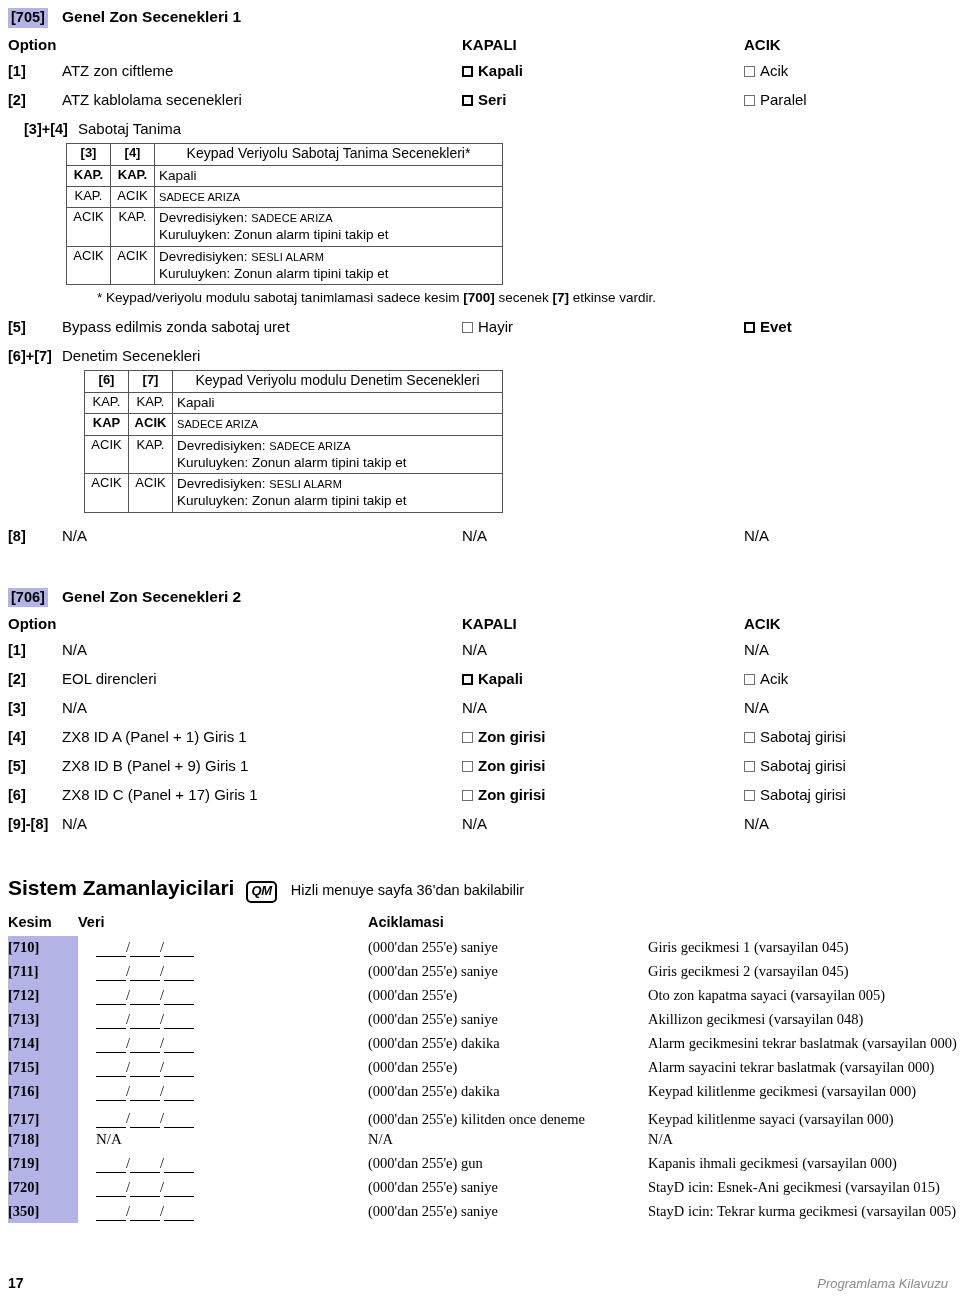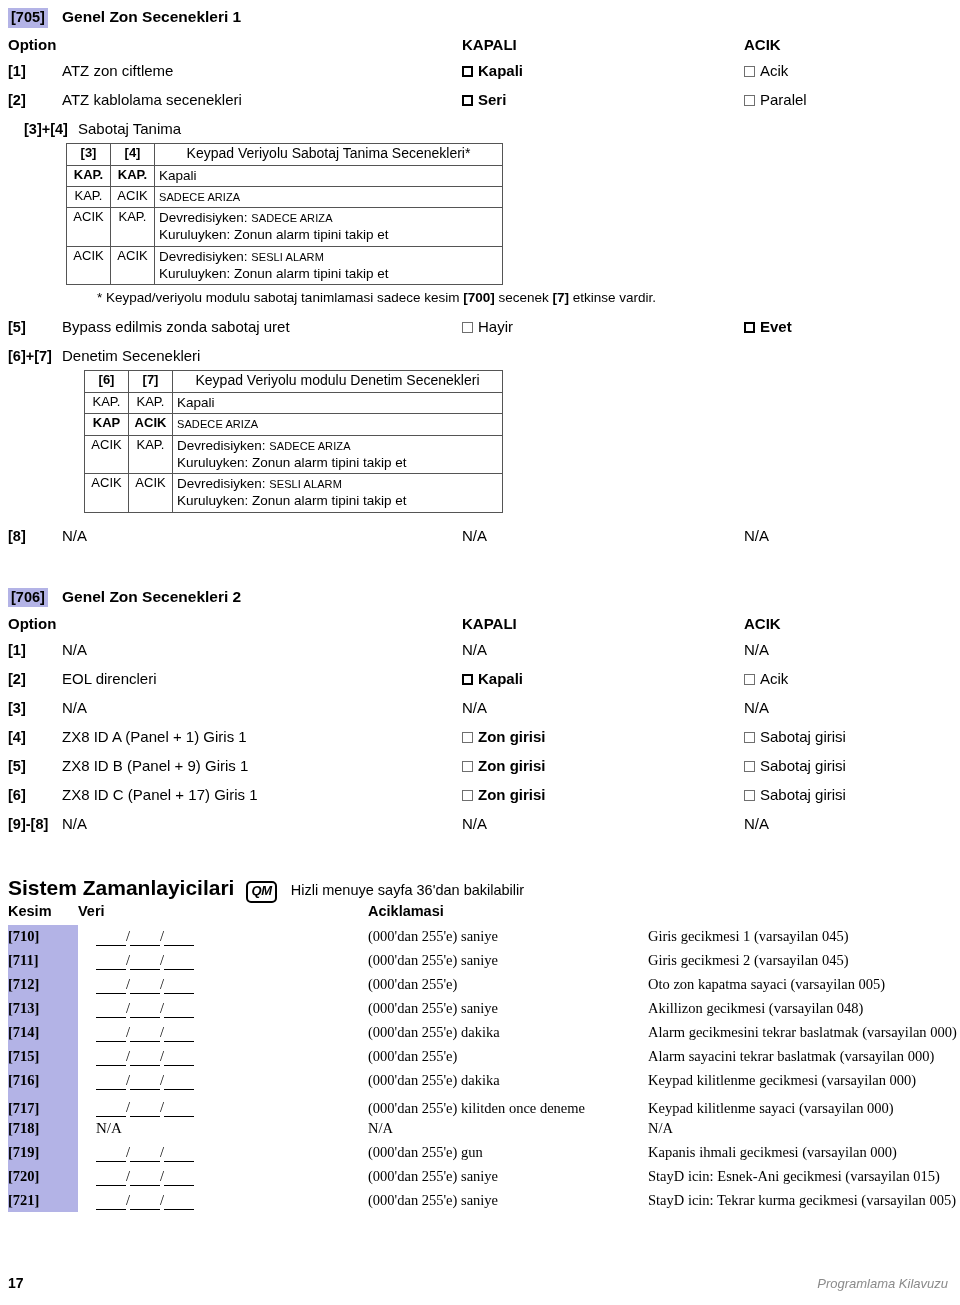"Kesim" div.t-row { margin-top: none -> 11px }
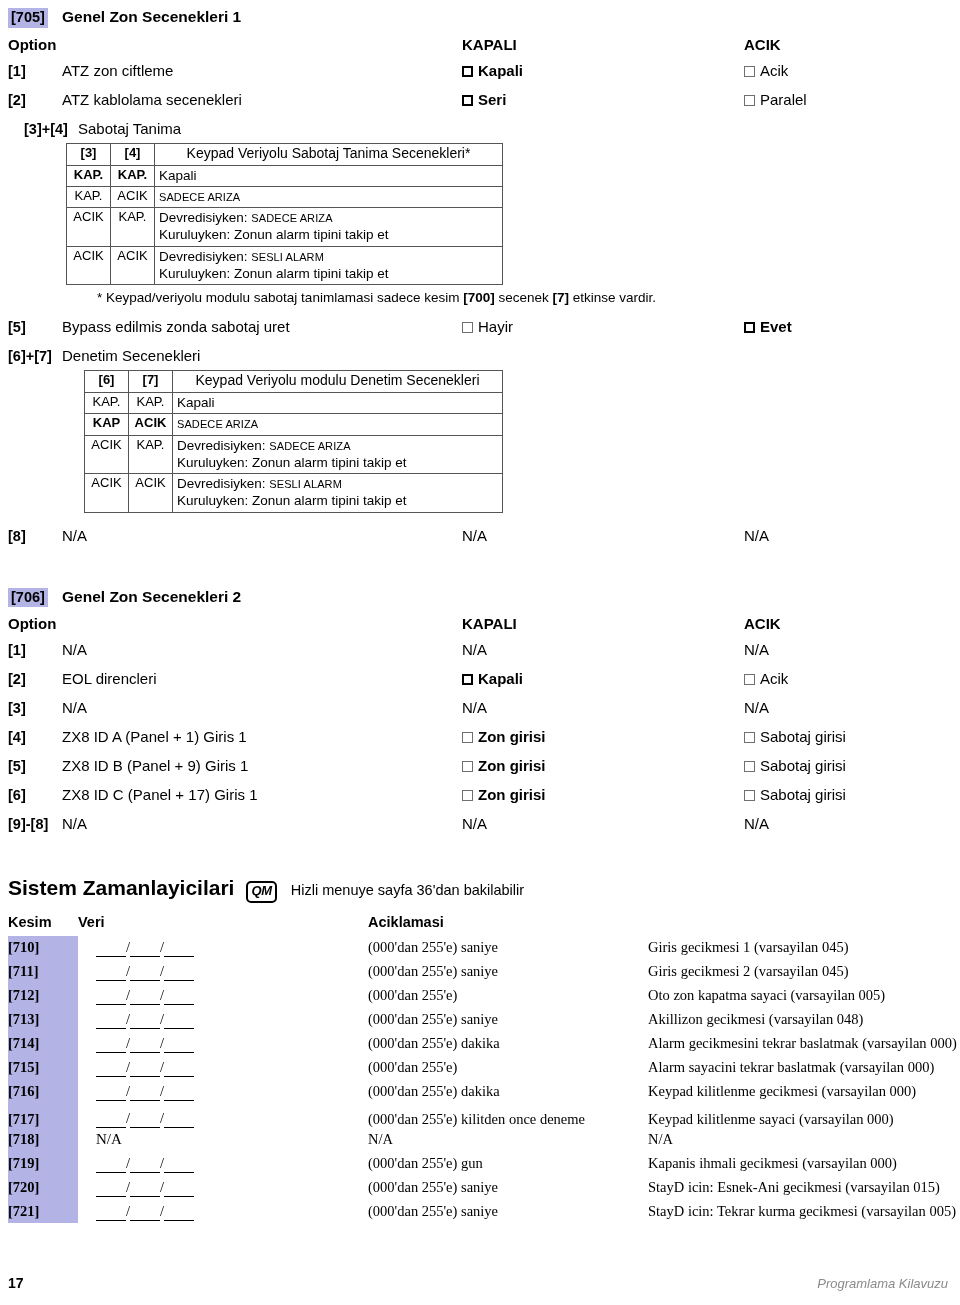"[721]" div.t-code { text: 721 -> 350 }
